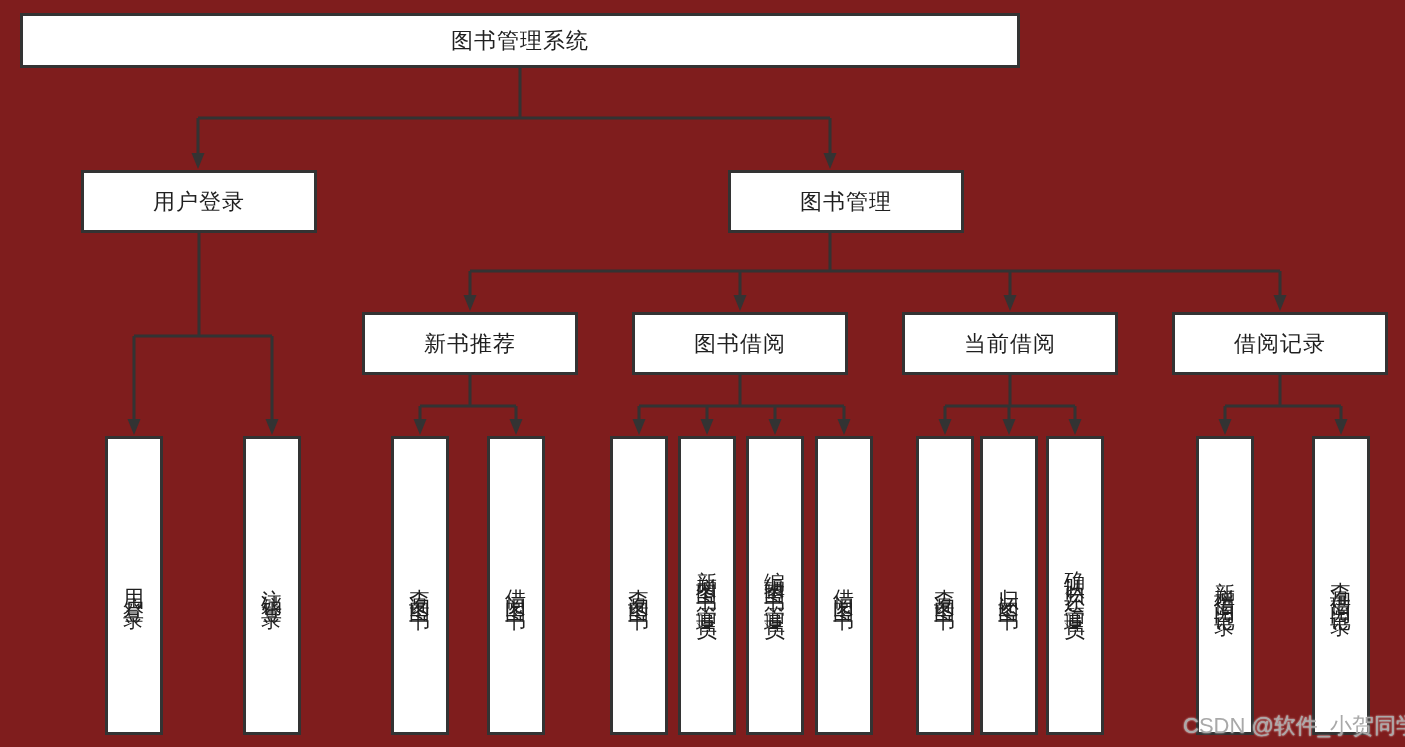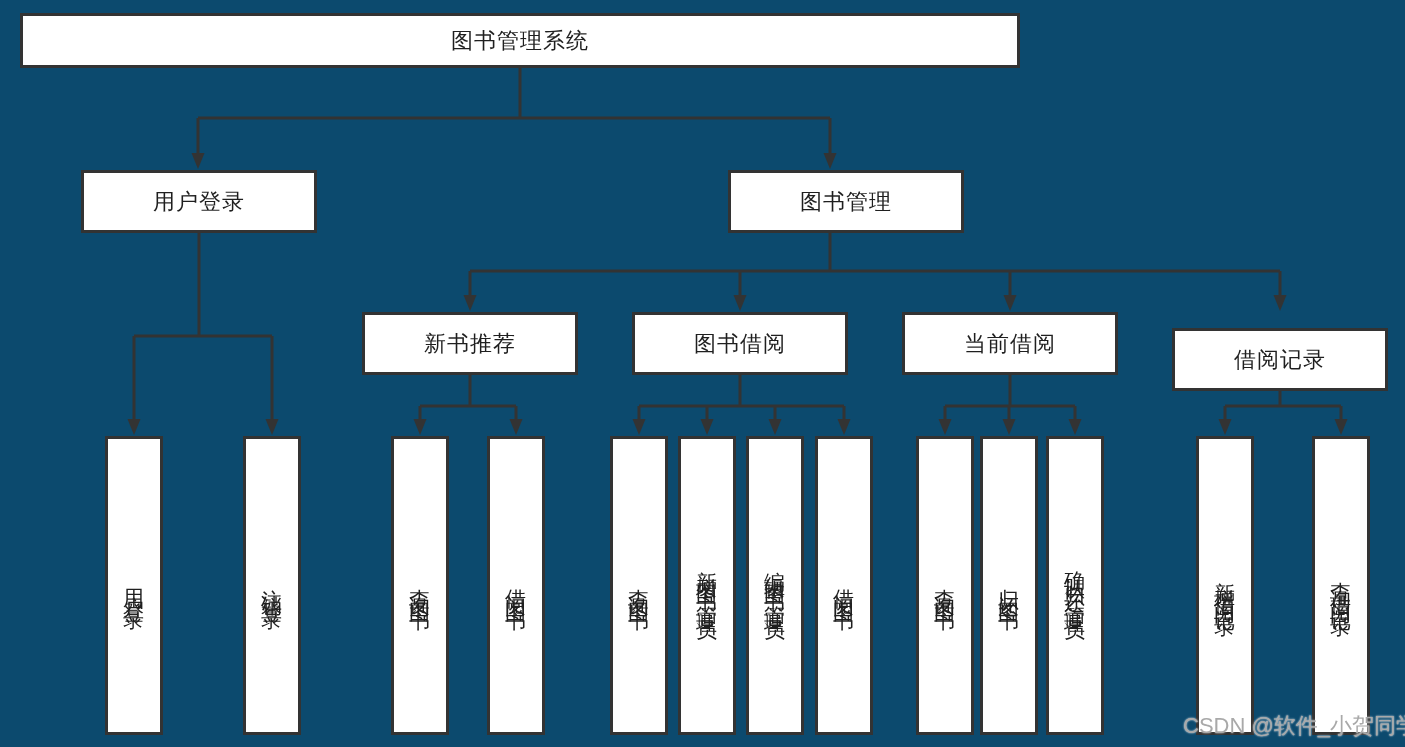"图书管理系统" #canvas { background: #0c4a6e -> #7f1d1d }
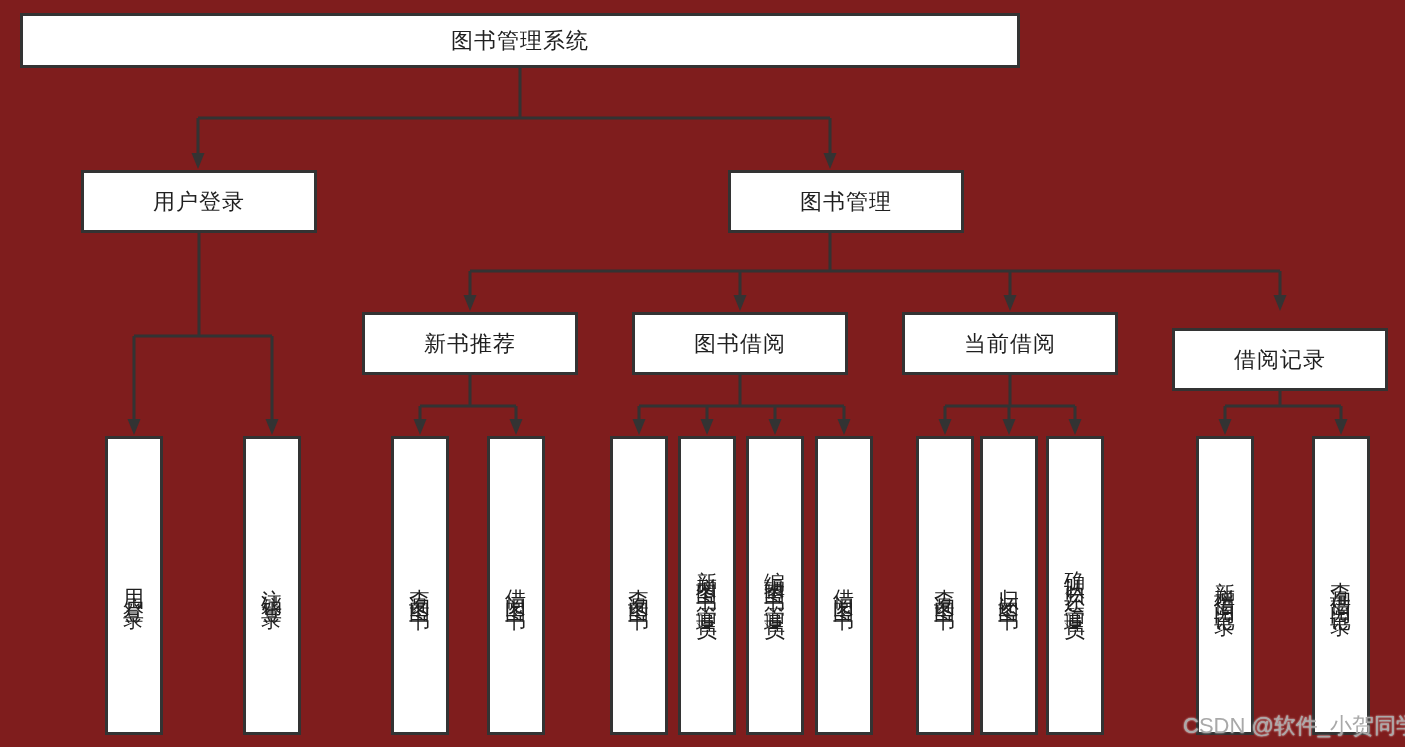"借阅记录" div.node { margin-top: 16px -> none }
